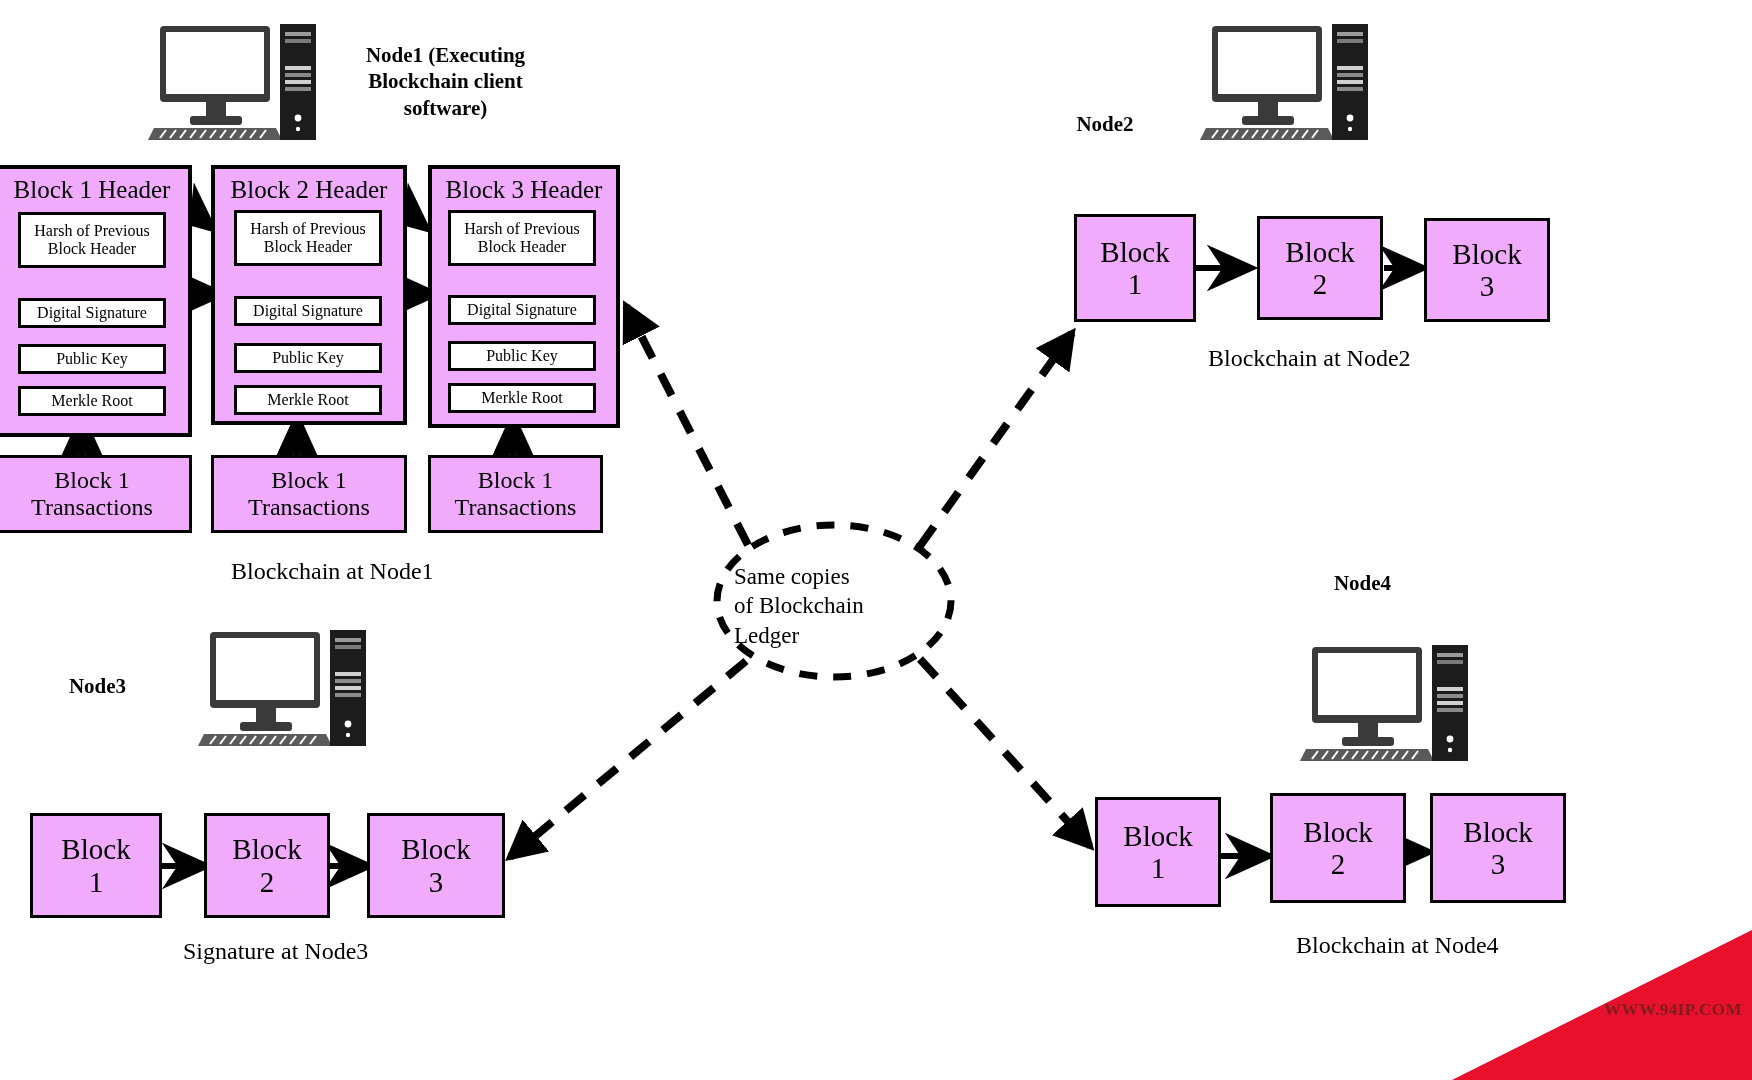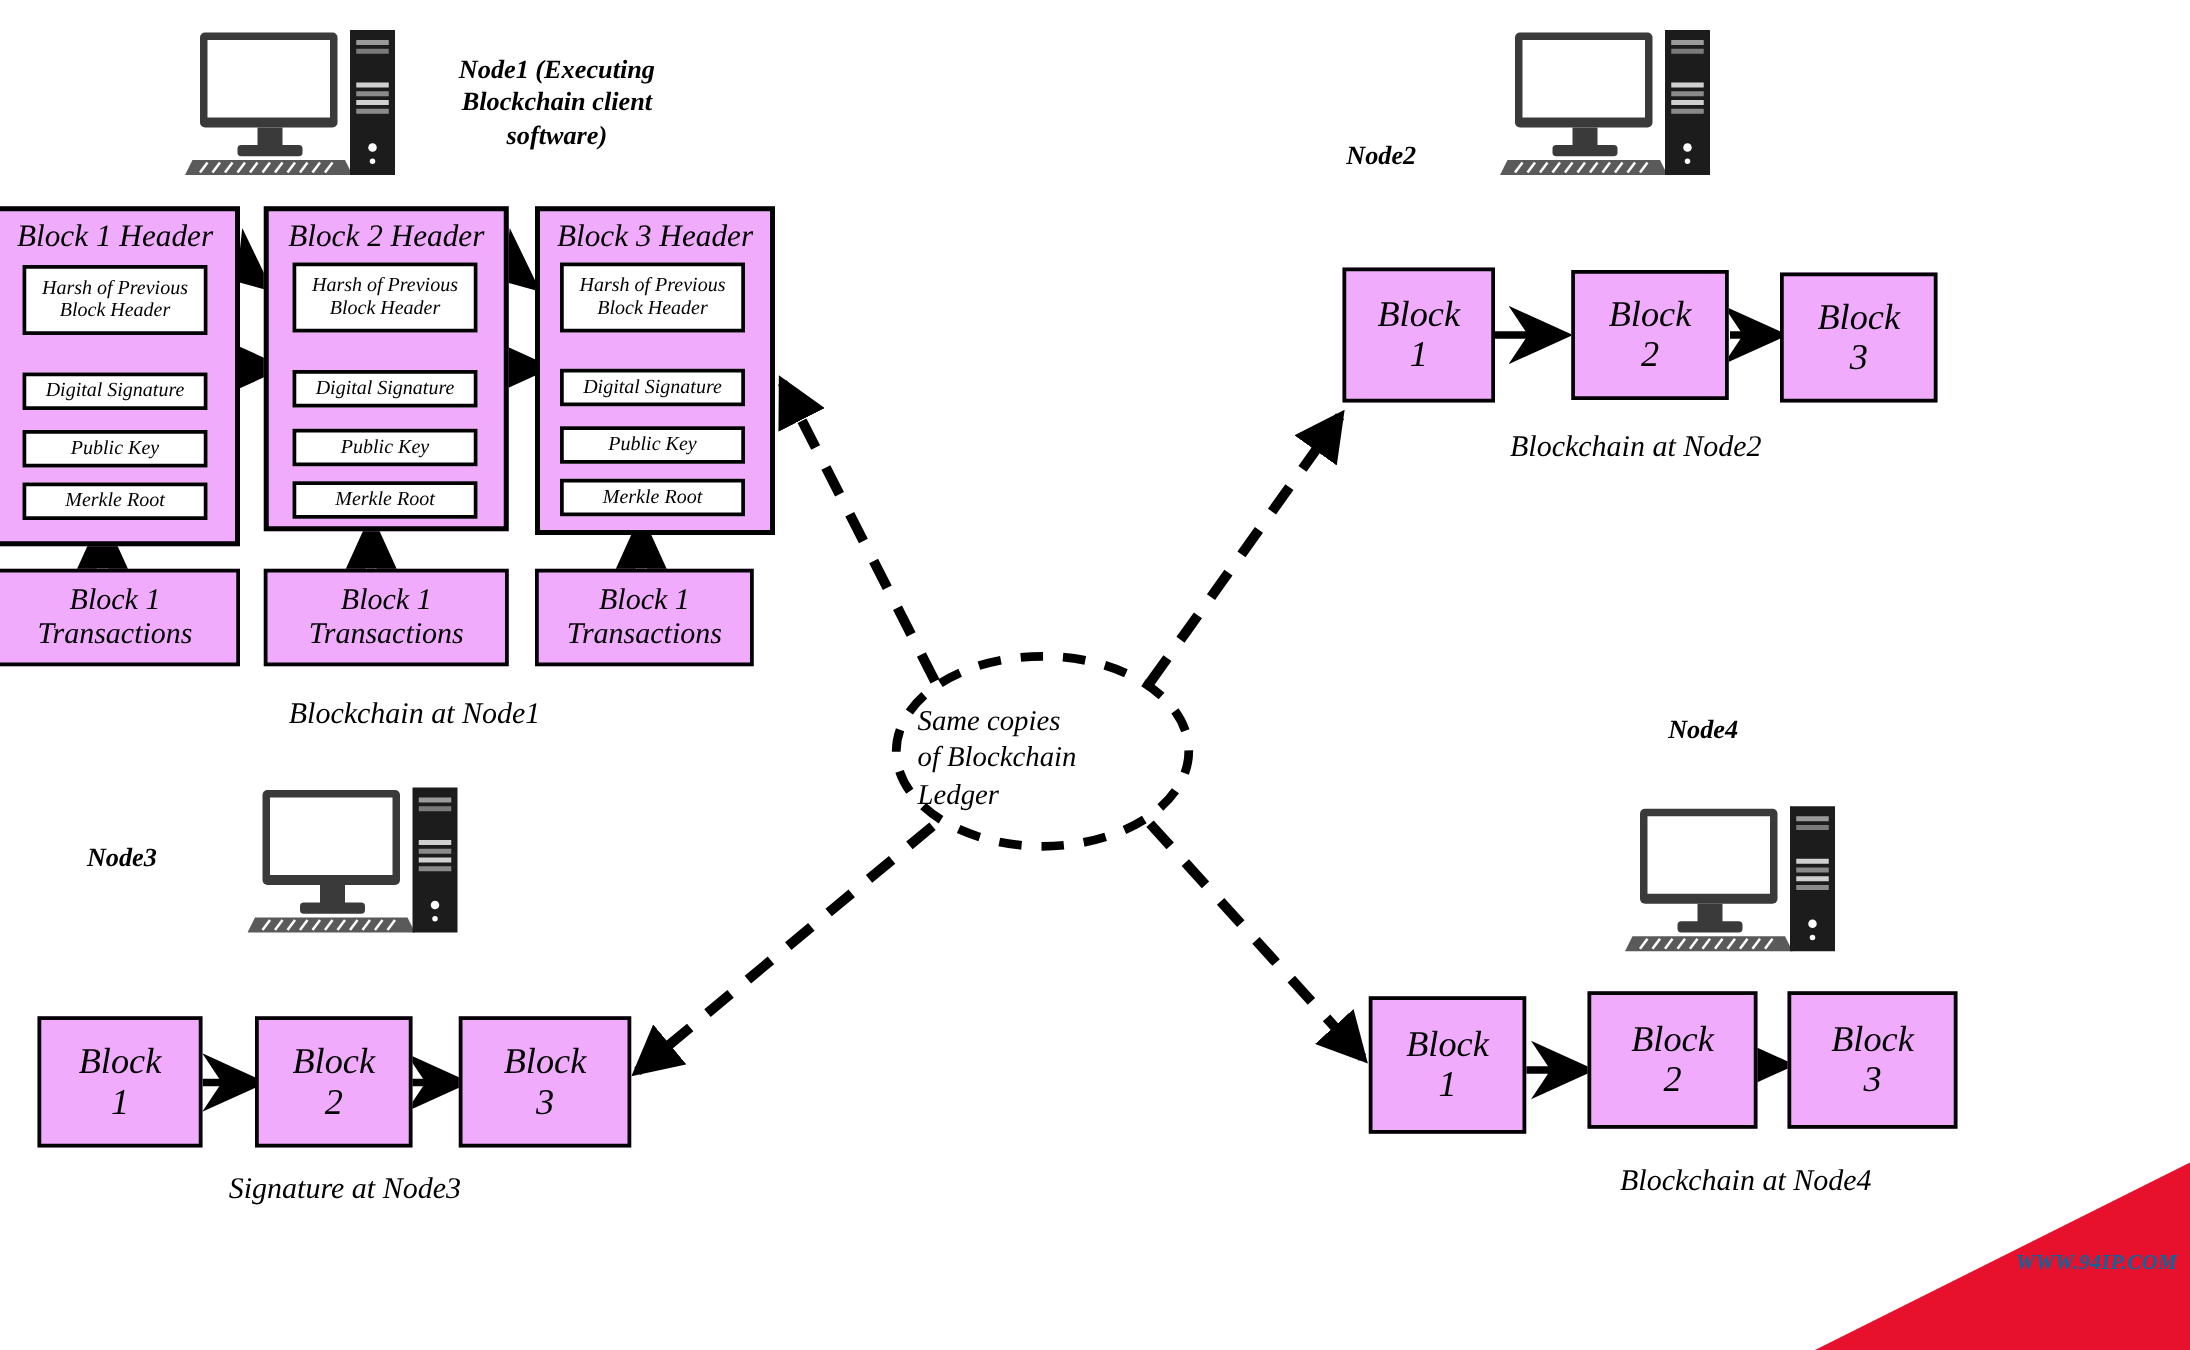"Node1 (Executing" #stage { font-style: italic -> none }
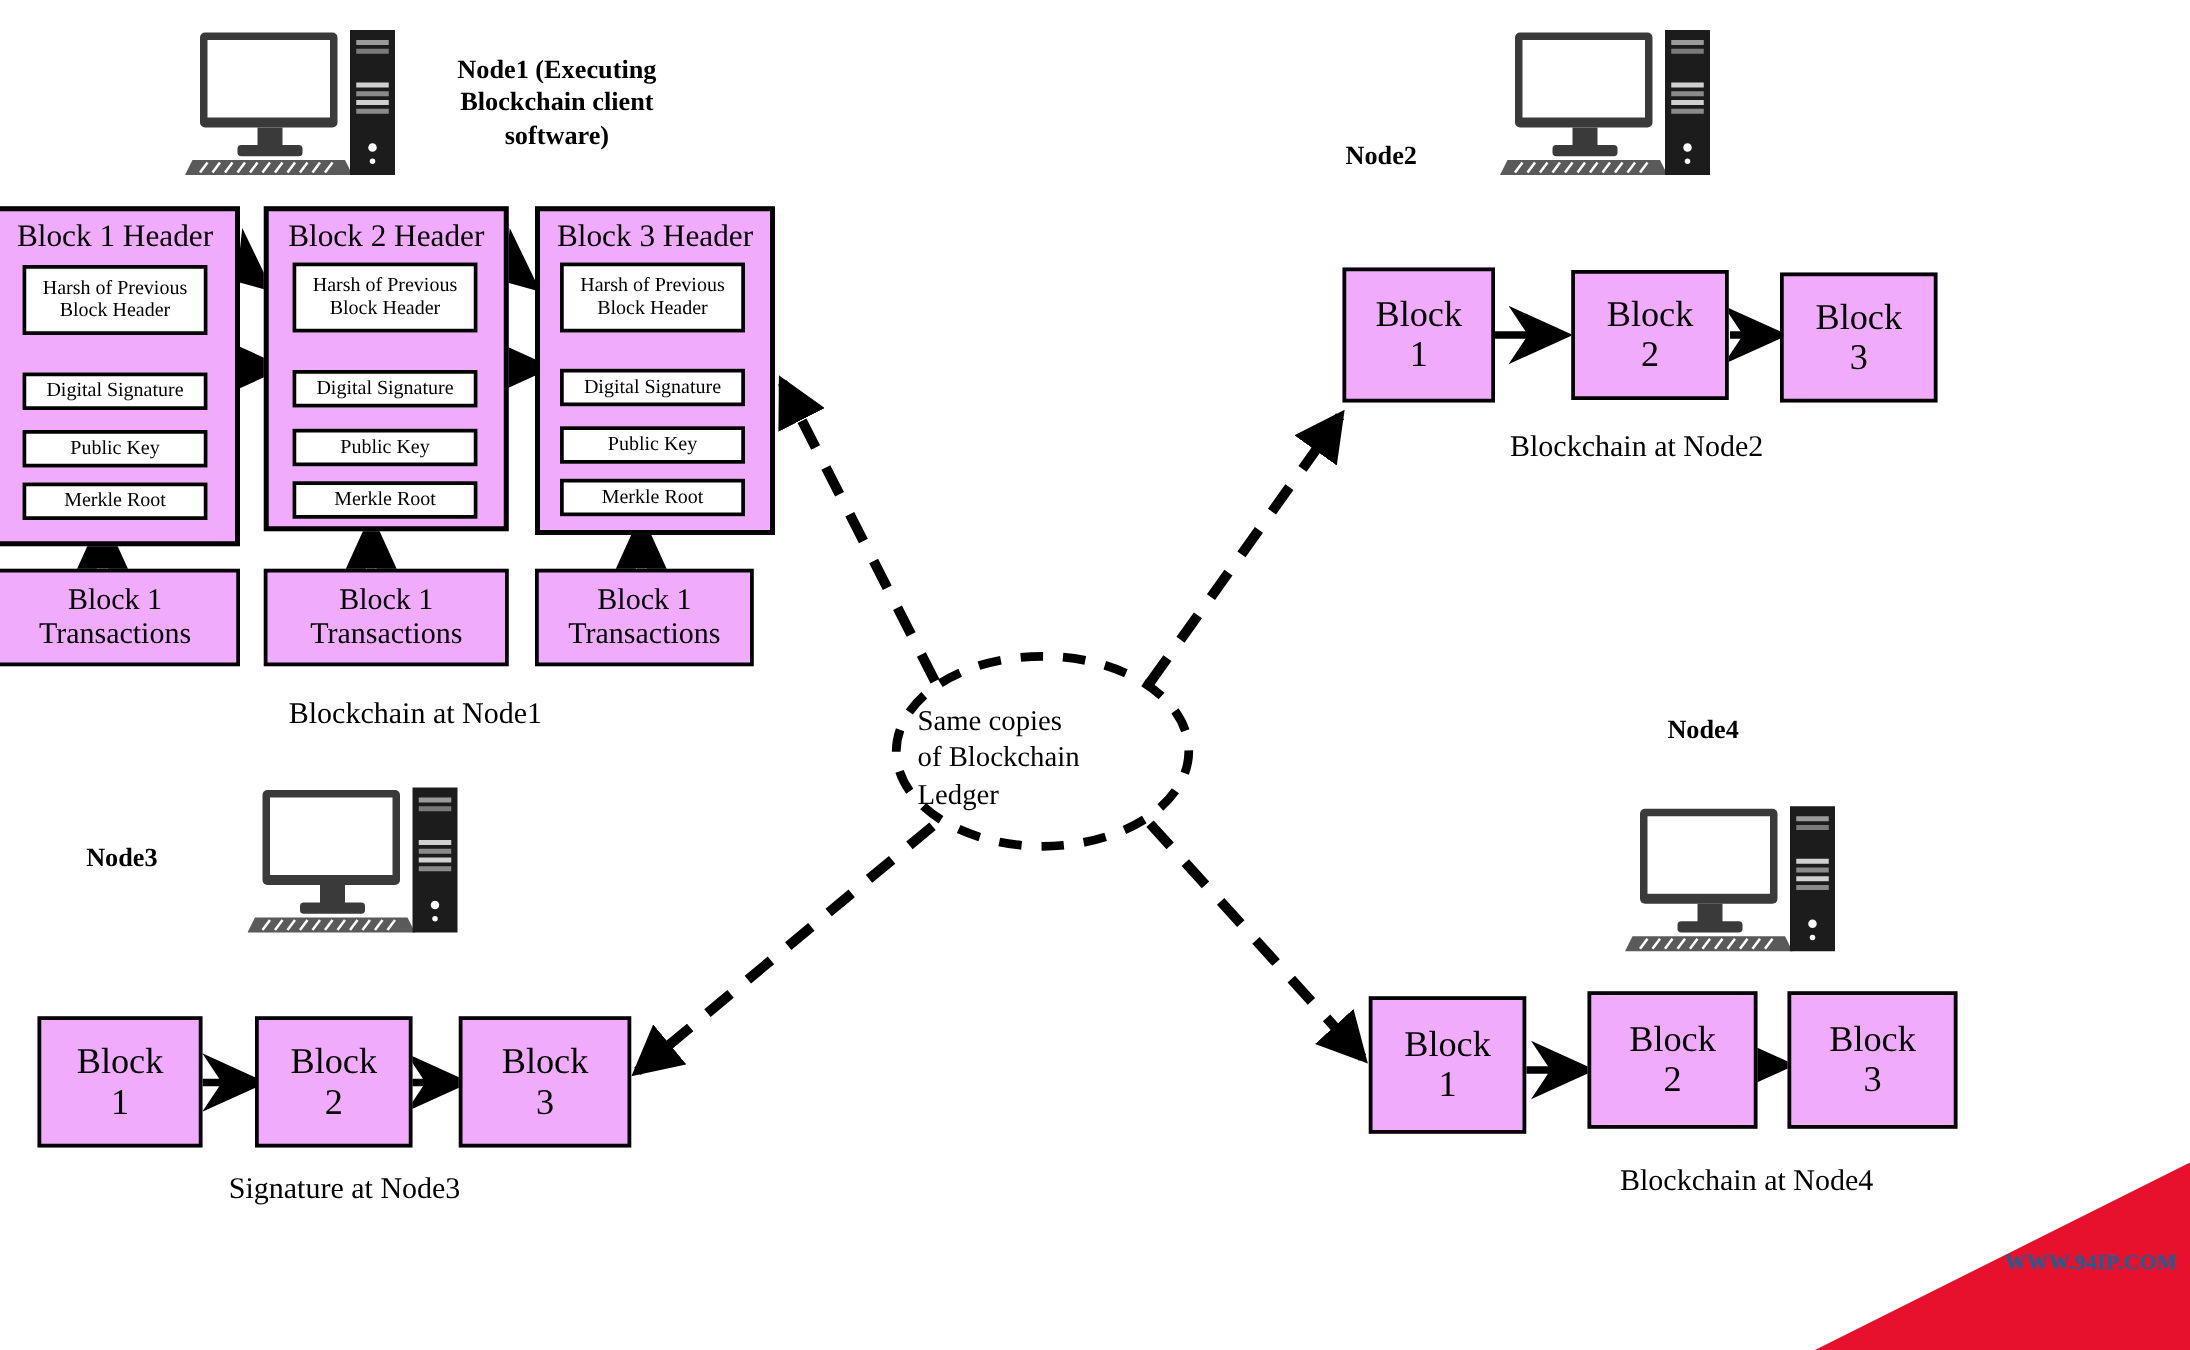"WWW.94IP.COM" #watermark .wm-url { color: #0369a1 -> #7f1d1d }
